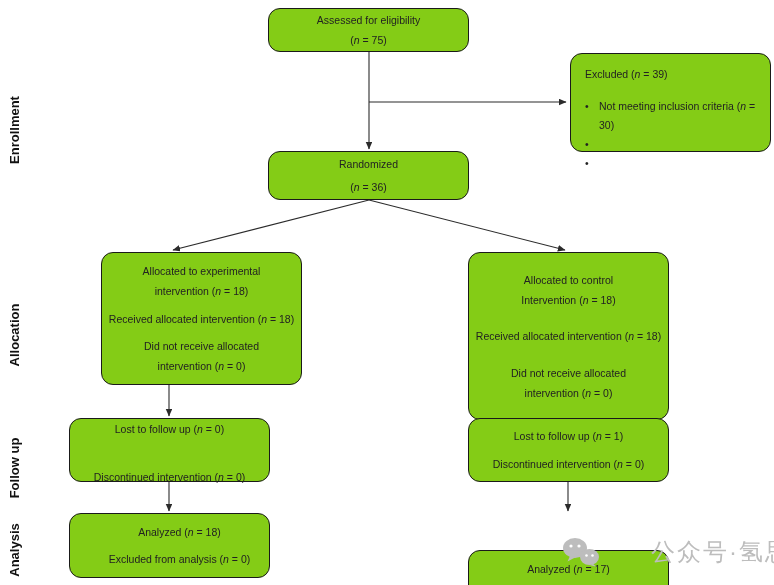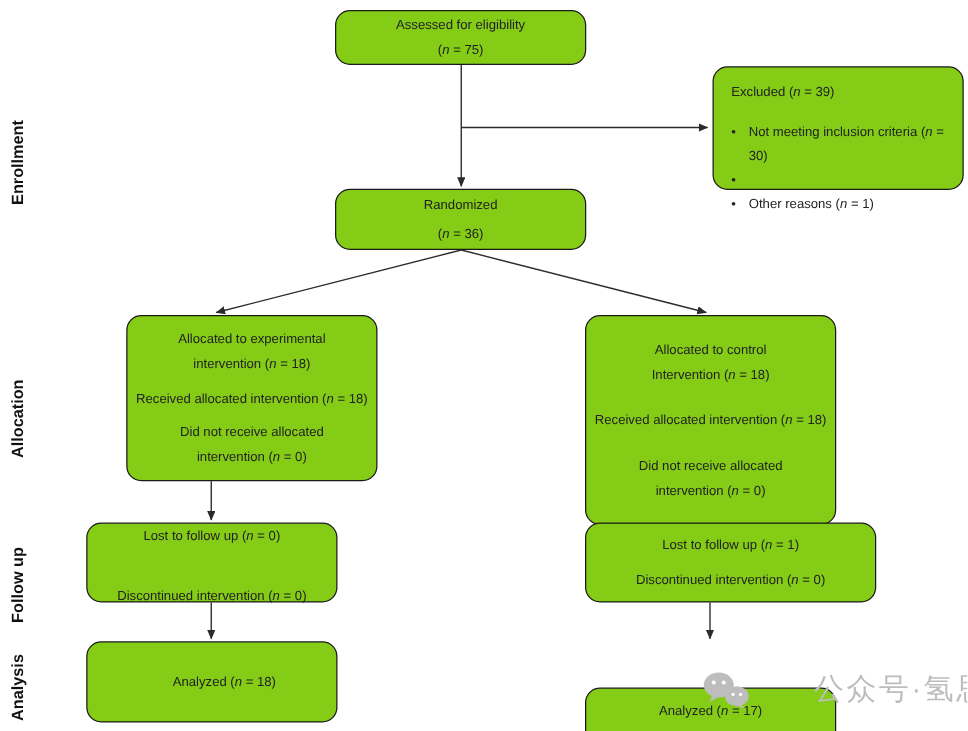"Other reasons (n = 1)" span { html: <span>Other reasons (<i>n</i> = 1)</span> -> none }
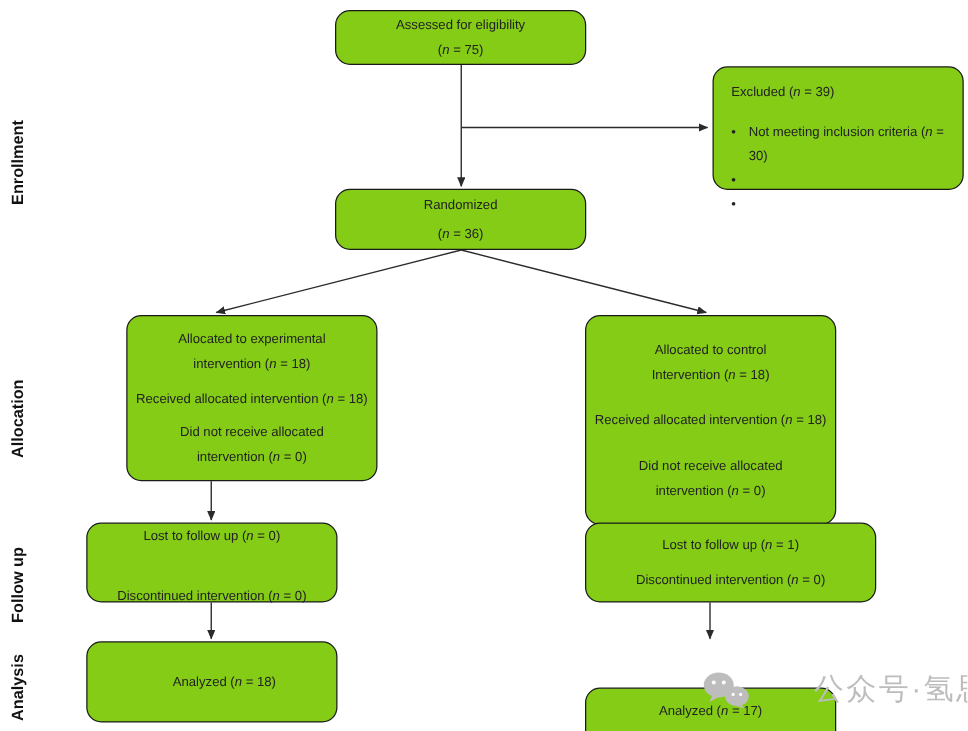"Lost to follow up (n = 1)" #box-fu-ctrl { width: 233px -> 201px }
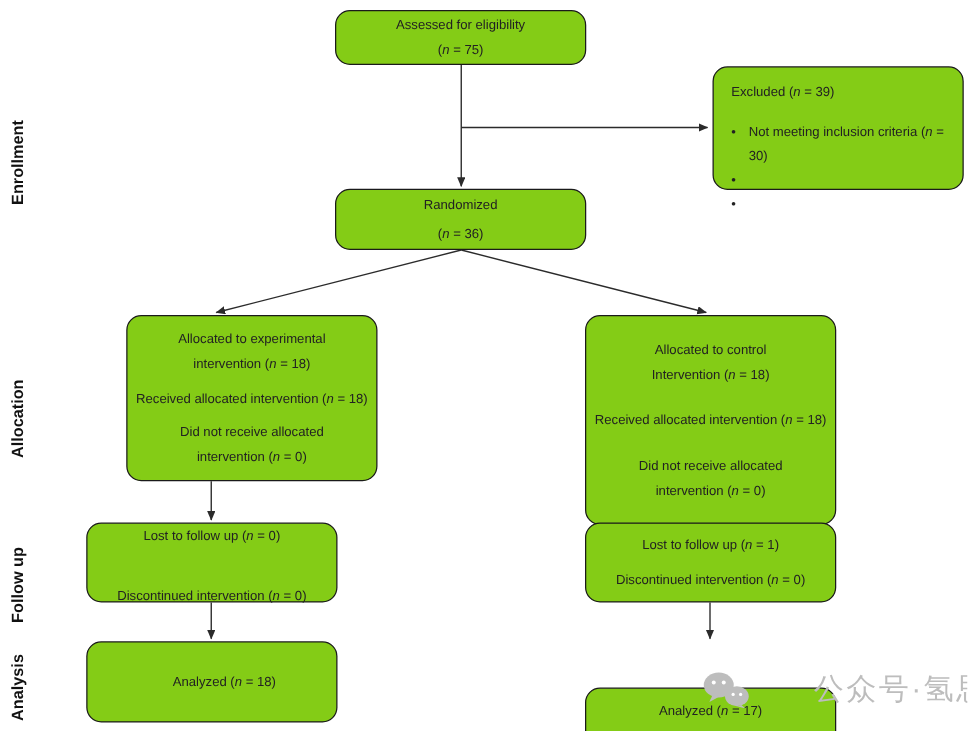"Excluded from analysis (n =" div { html: none -> <div>Excluded from analysis (<i>n</i> = 0)</div> }
